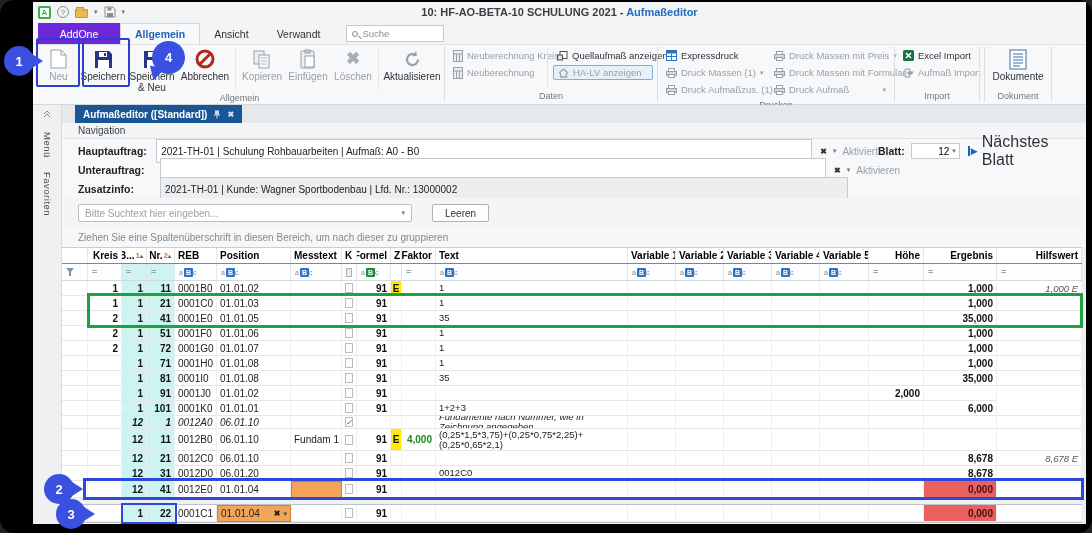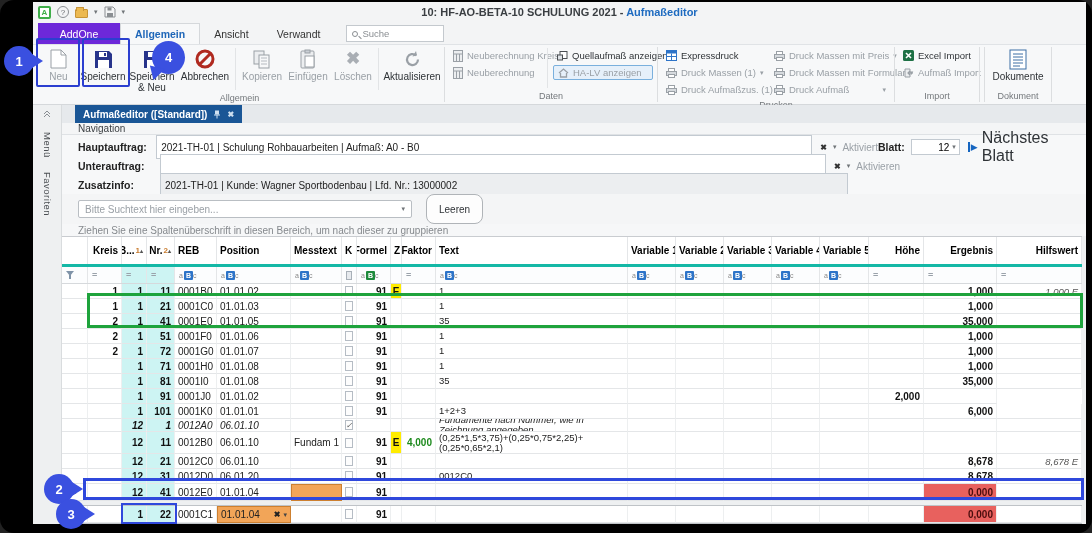"Bitte Suchtext hier eingeben..." .searchrow { gap: 14px -> 20px }
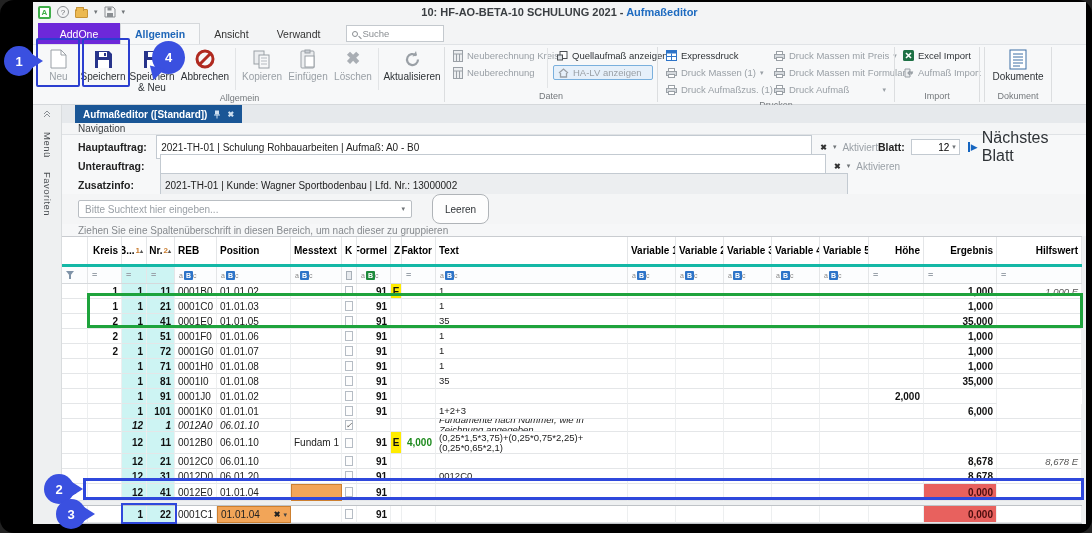"Leeren" .btn { border-radius: 8px -> 2px; height: 30px -> 18px }
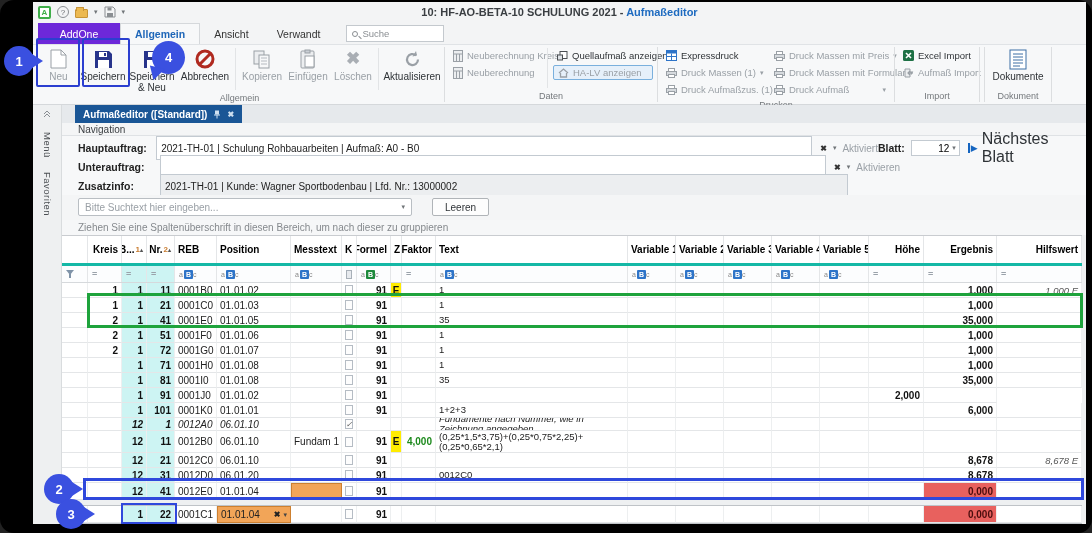"Kreis" .thead { border-bottom: 3px solid #14b8a6 -> 1px solid #14b8a6; height: 31px -> 17px }
